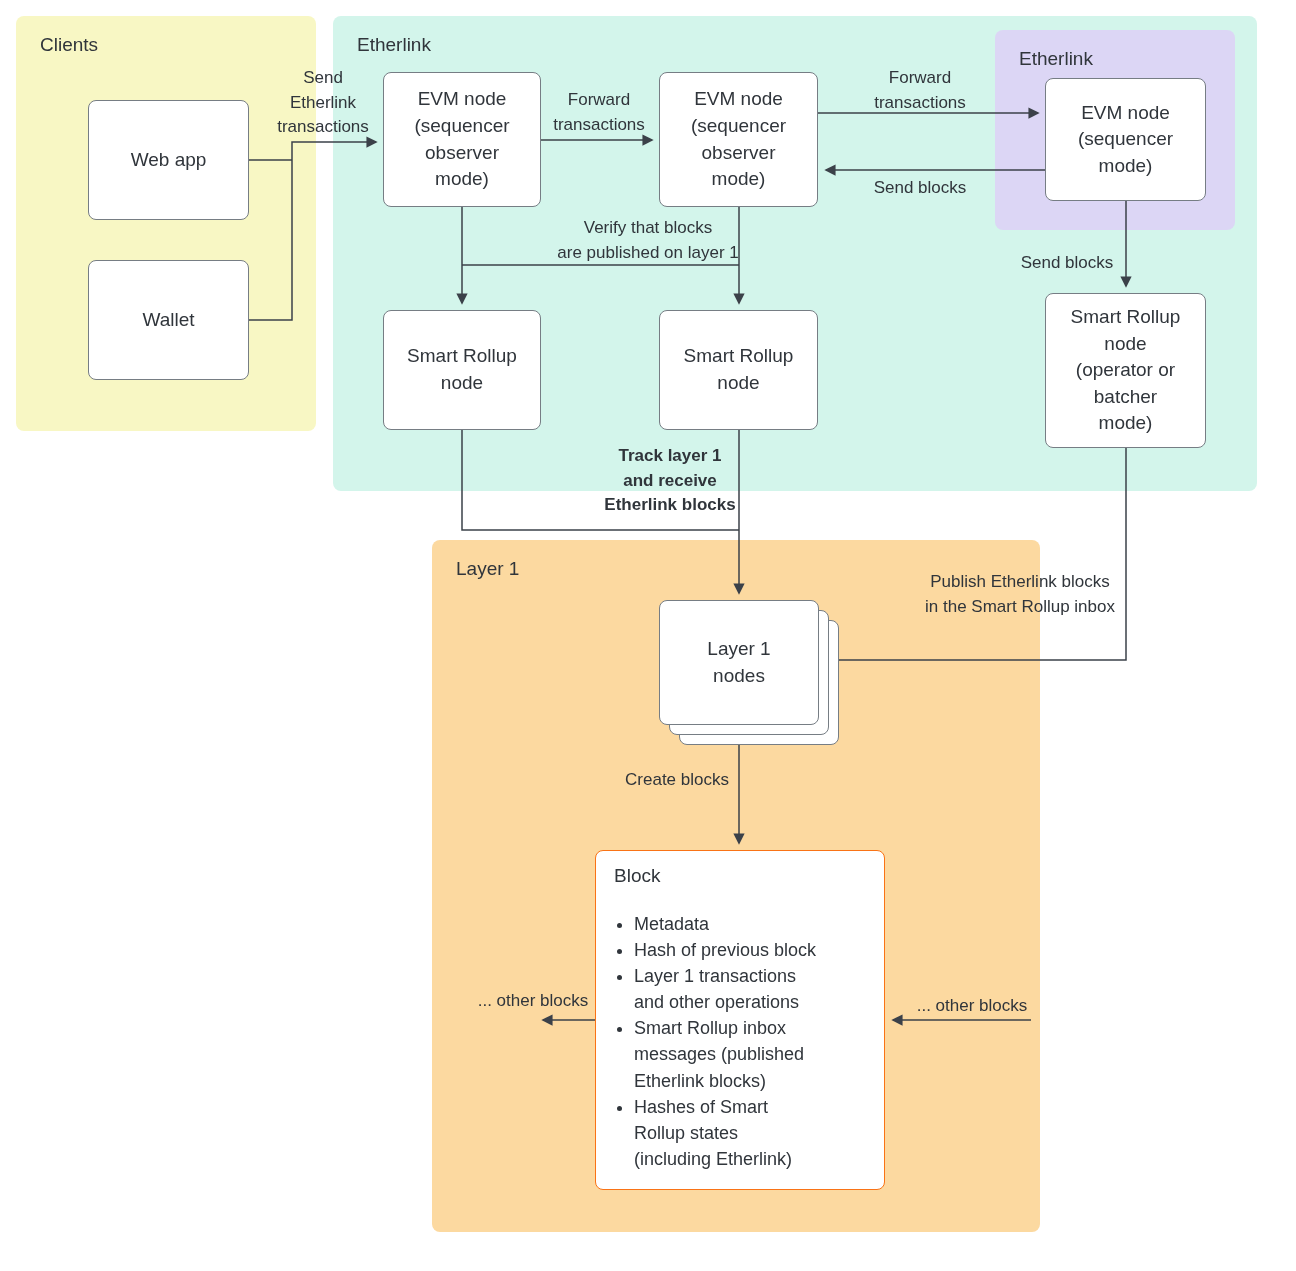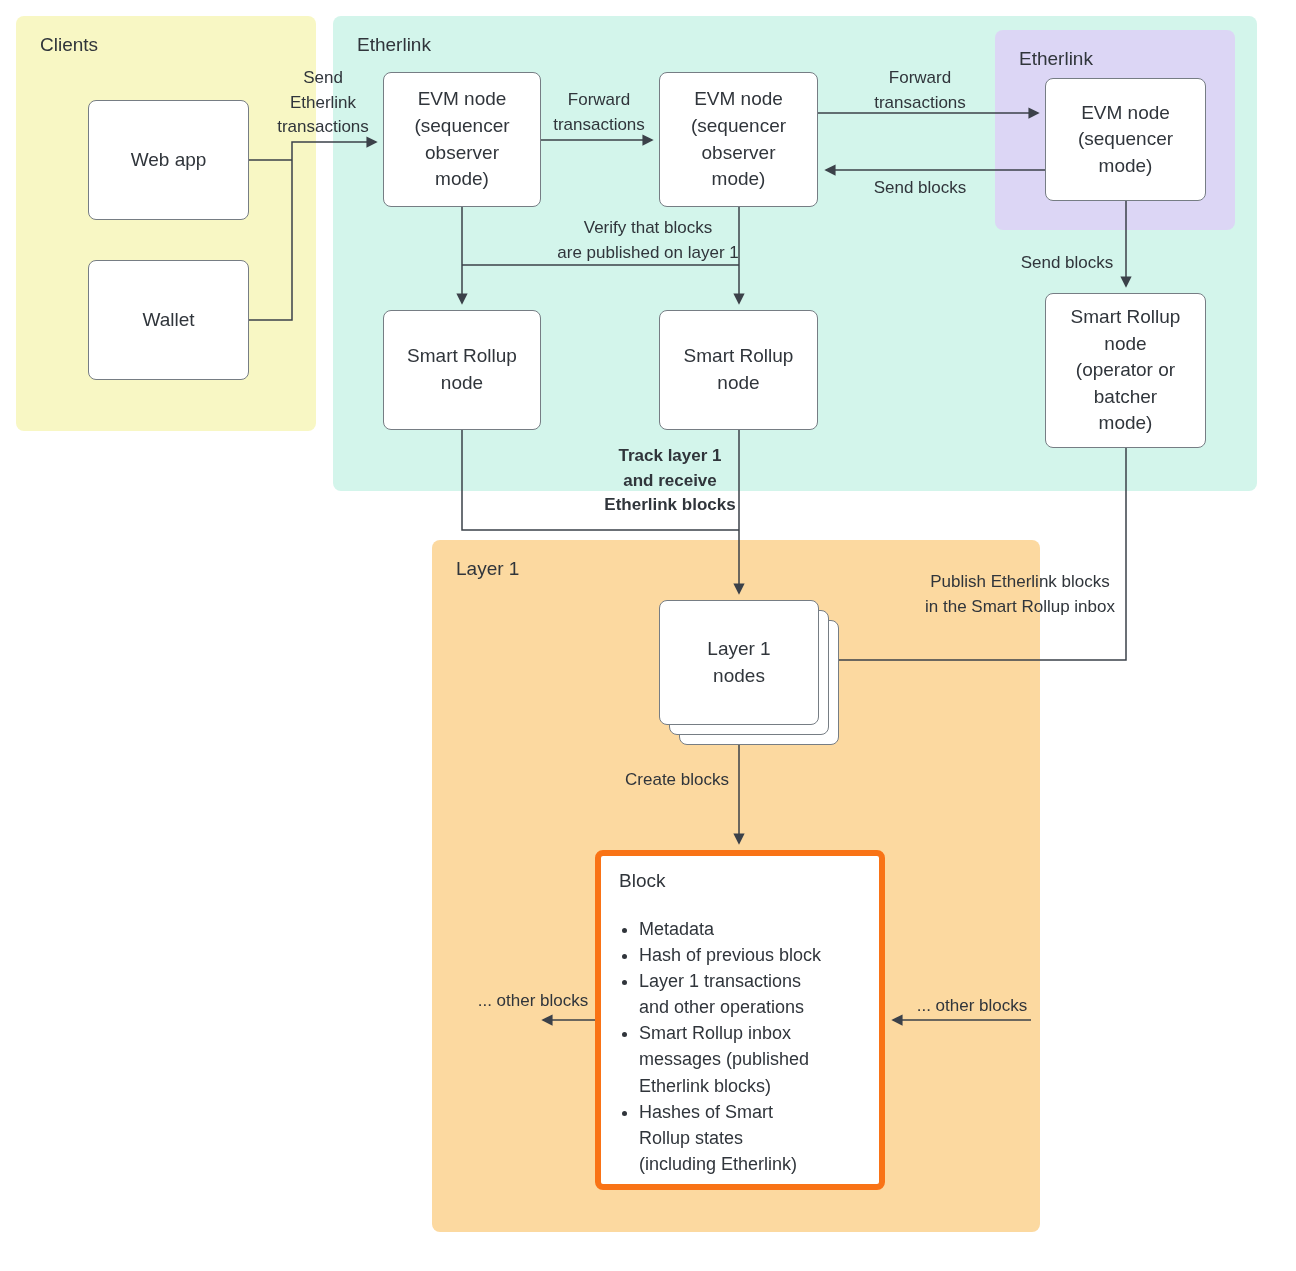"Block" .block-node { border: 6px solid #f97316 -> 1px solid #f97316 }
